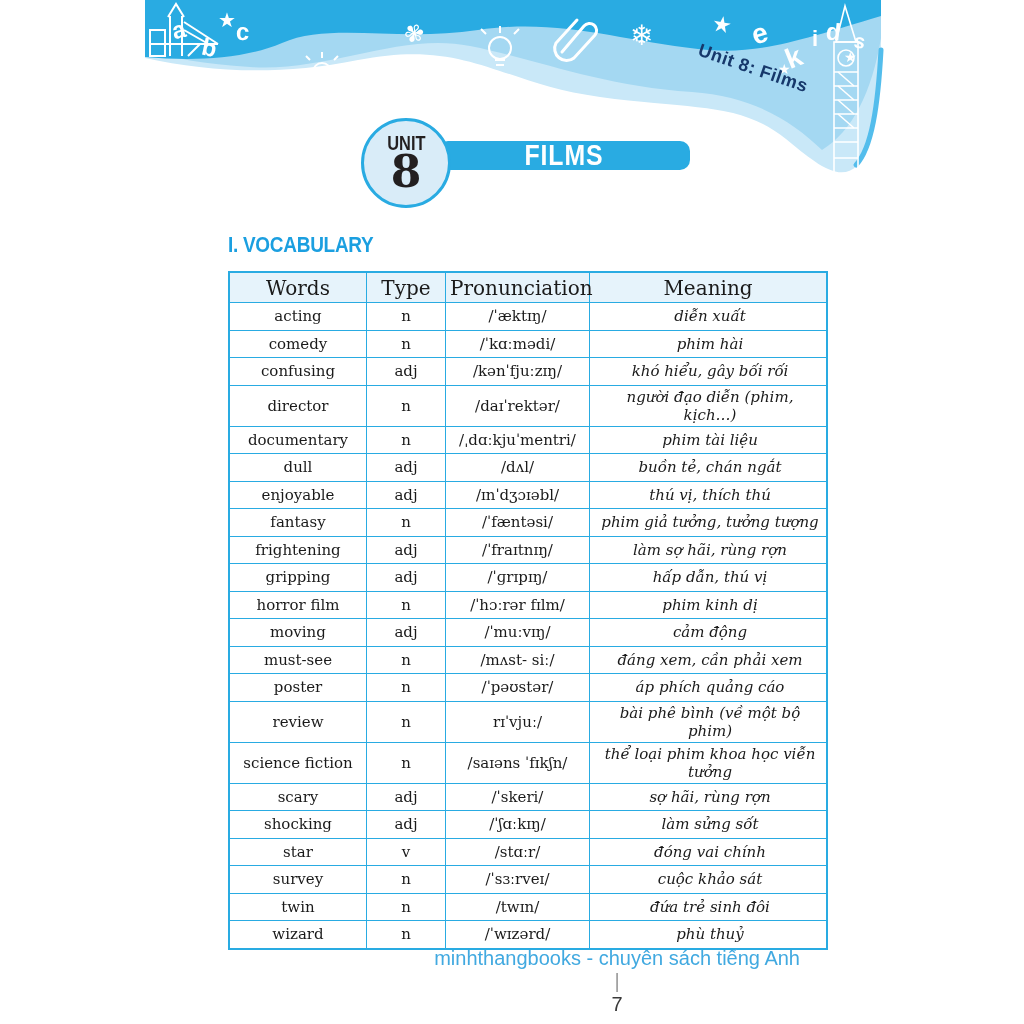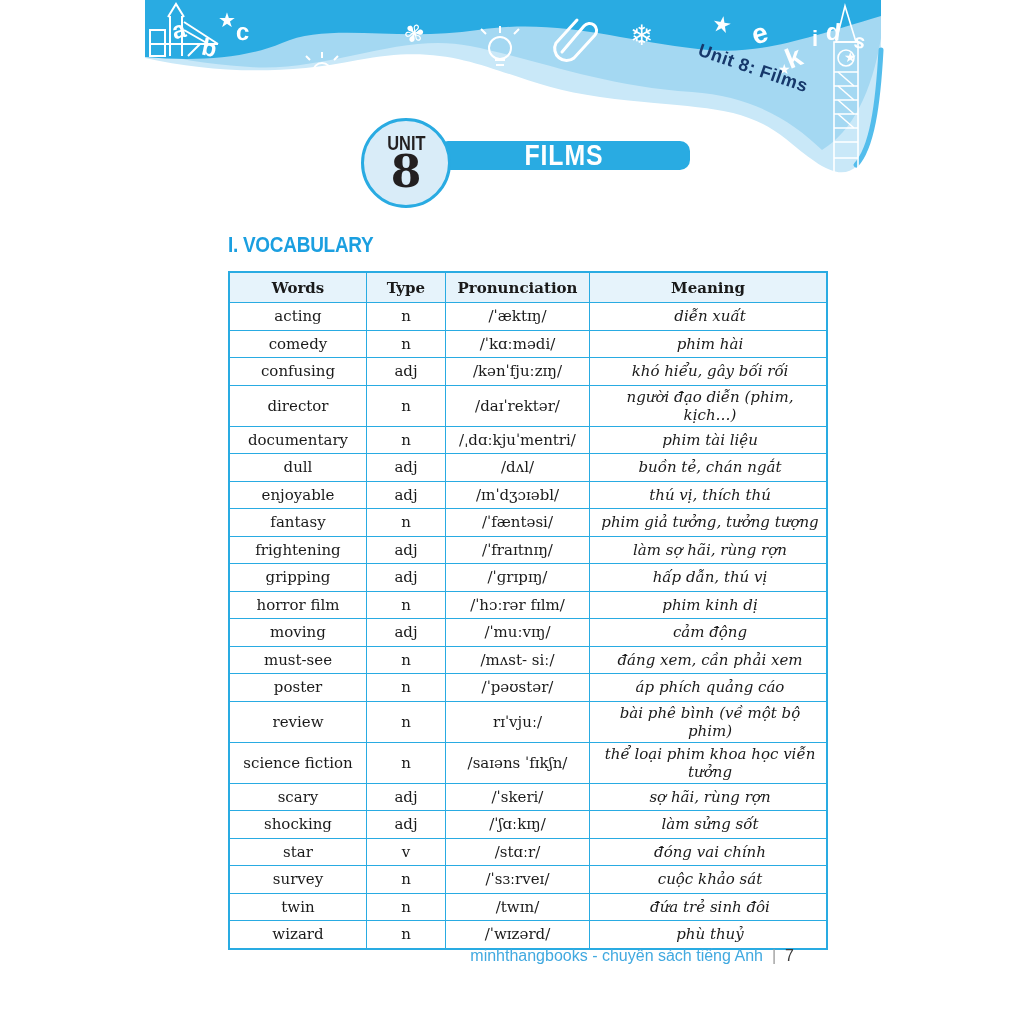"Words" .vocab-table th { font-size: 15px -> 20px; font-weight: bold -> normal }
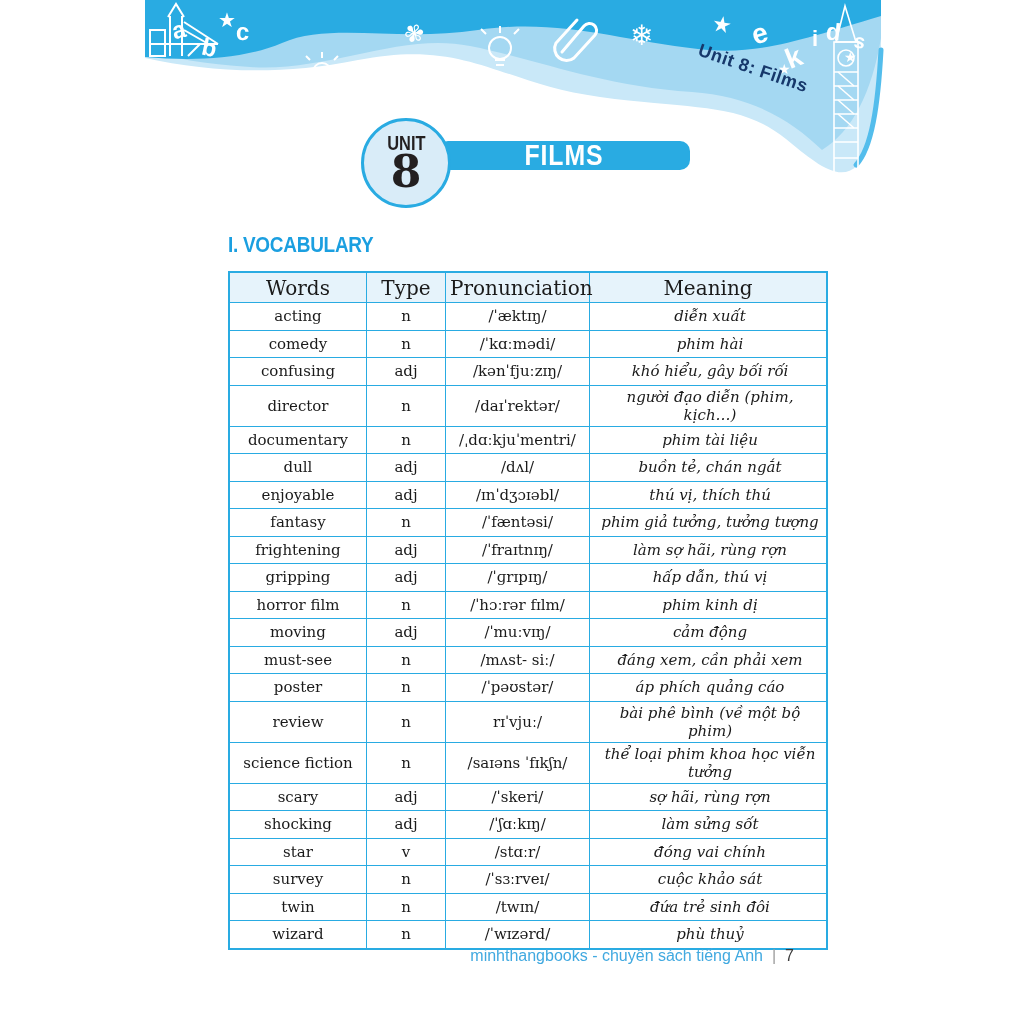"minhthangbooks - chuyên sách tiếng" .footer { flex-direction: none -> column; font-size: 16px -> 20px; right: 230px -> 224px }
